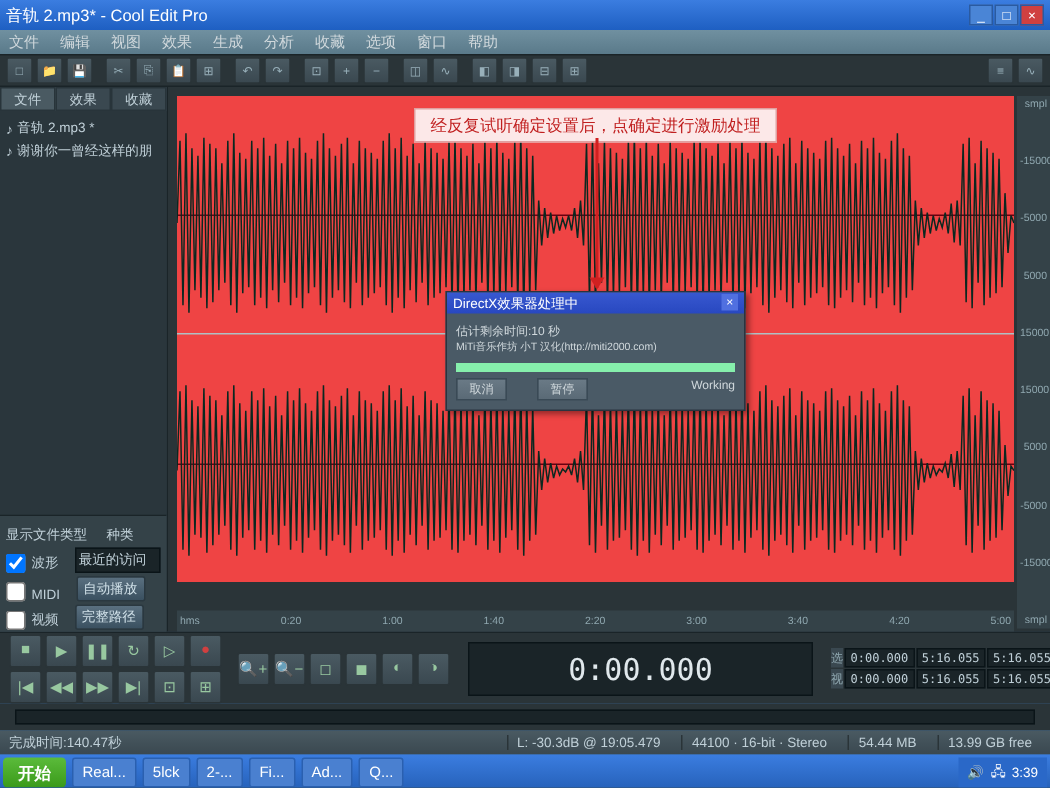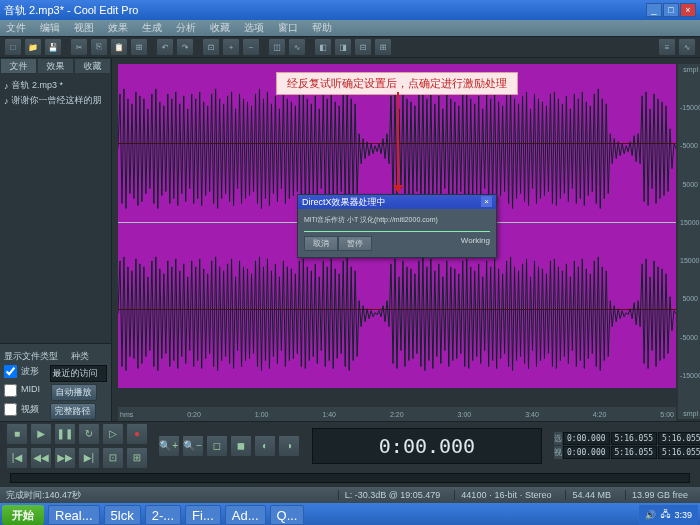"经反复试听确定设置后，点确定进行激励处理" .wavecanvas { background: #a21caf -> #ef4444 }
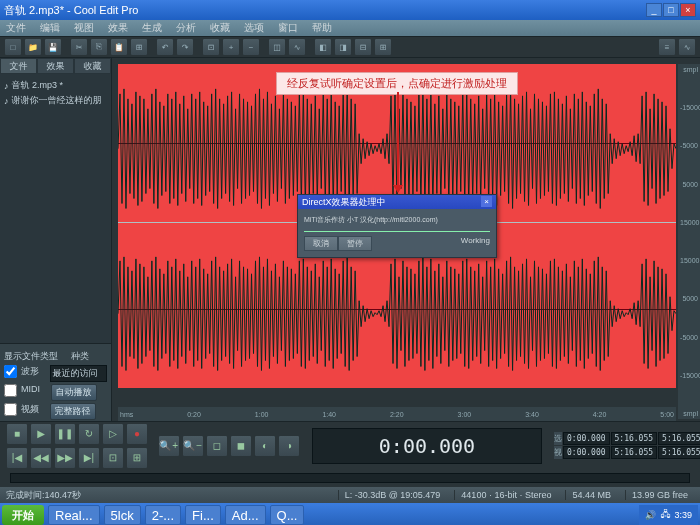"估计剩余时间:10 秒" div { html: none -> <div>估计剩余时间:10 秒</div> }
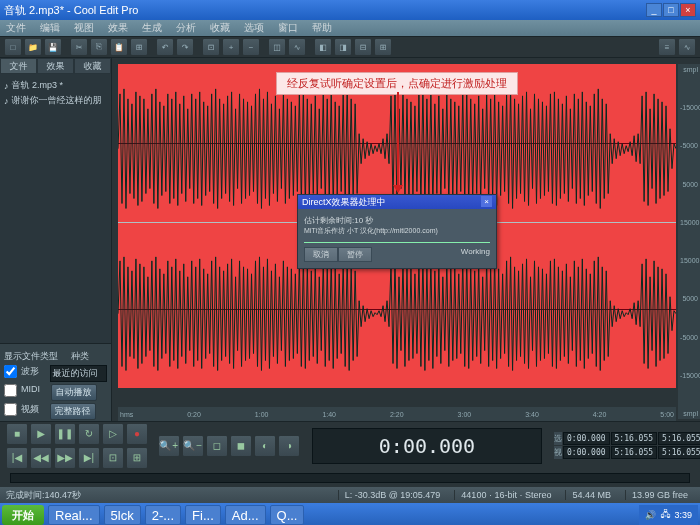"取消" .dlg-btns { border-top: 1px solid #86efac -> 6px solid #86efac; gap: 0 -> 20px }
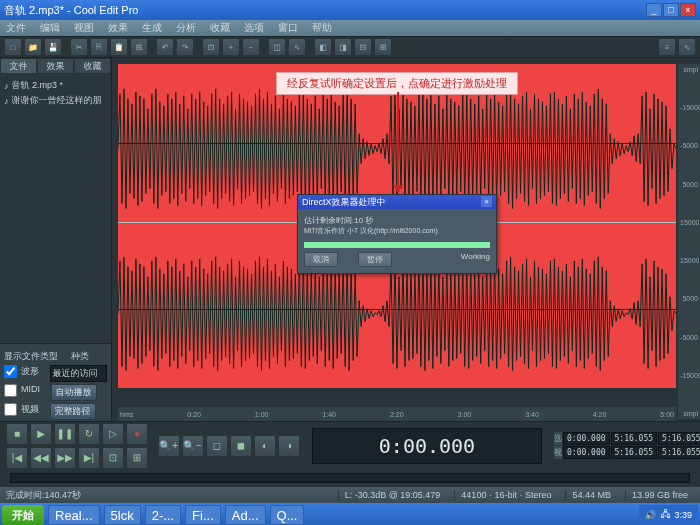"显示文件类型" .sidebar-bottom .row { align-items: flex-start -> flex-end }
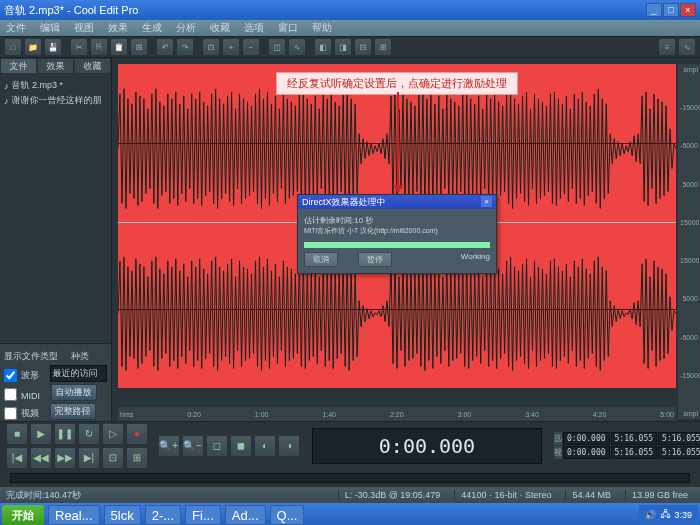"Real..." .taskbtn { font-size: 13px -> 10px }
